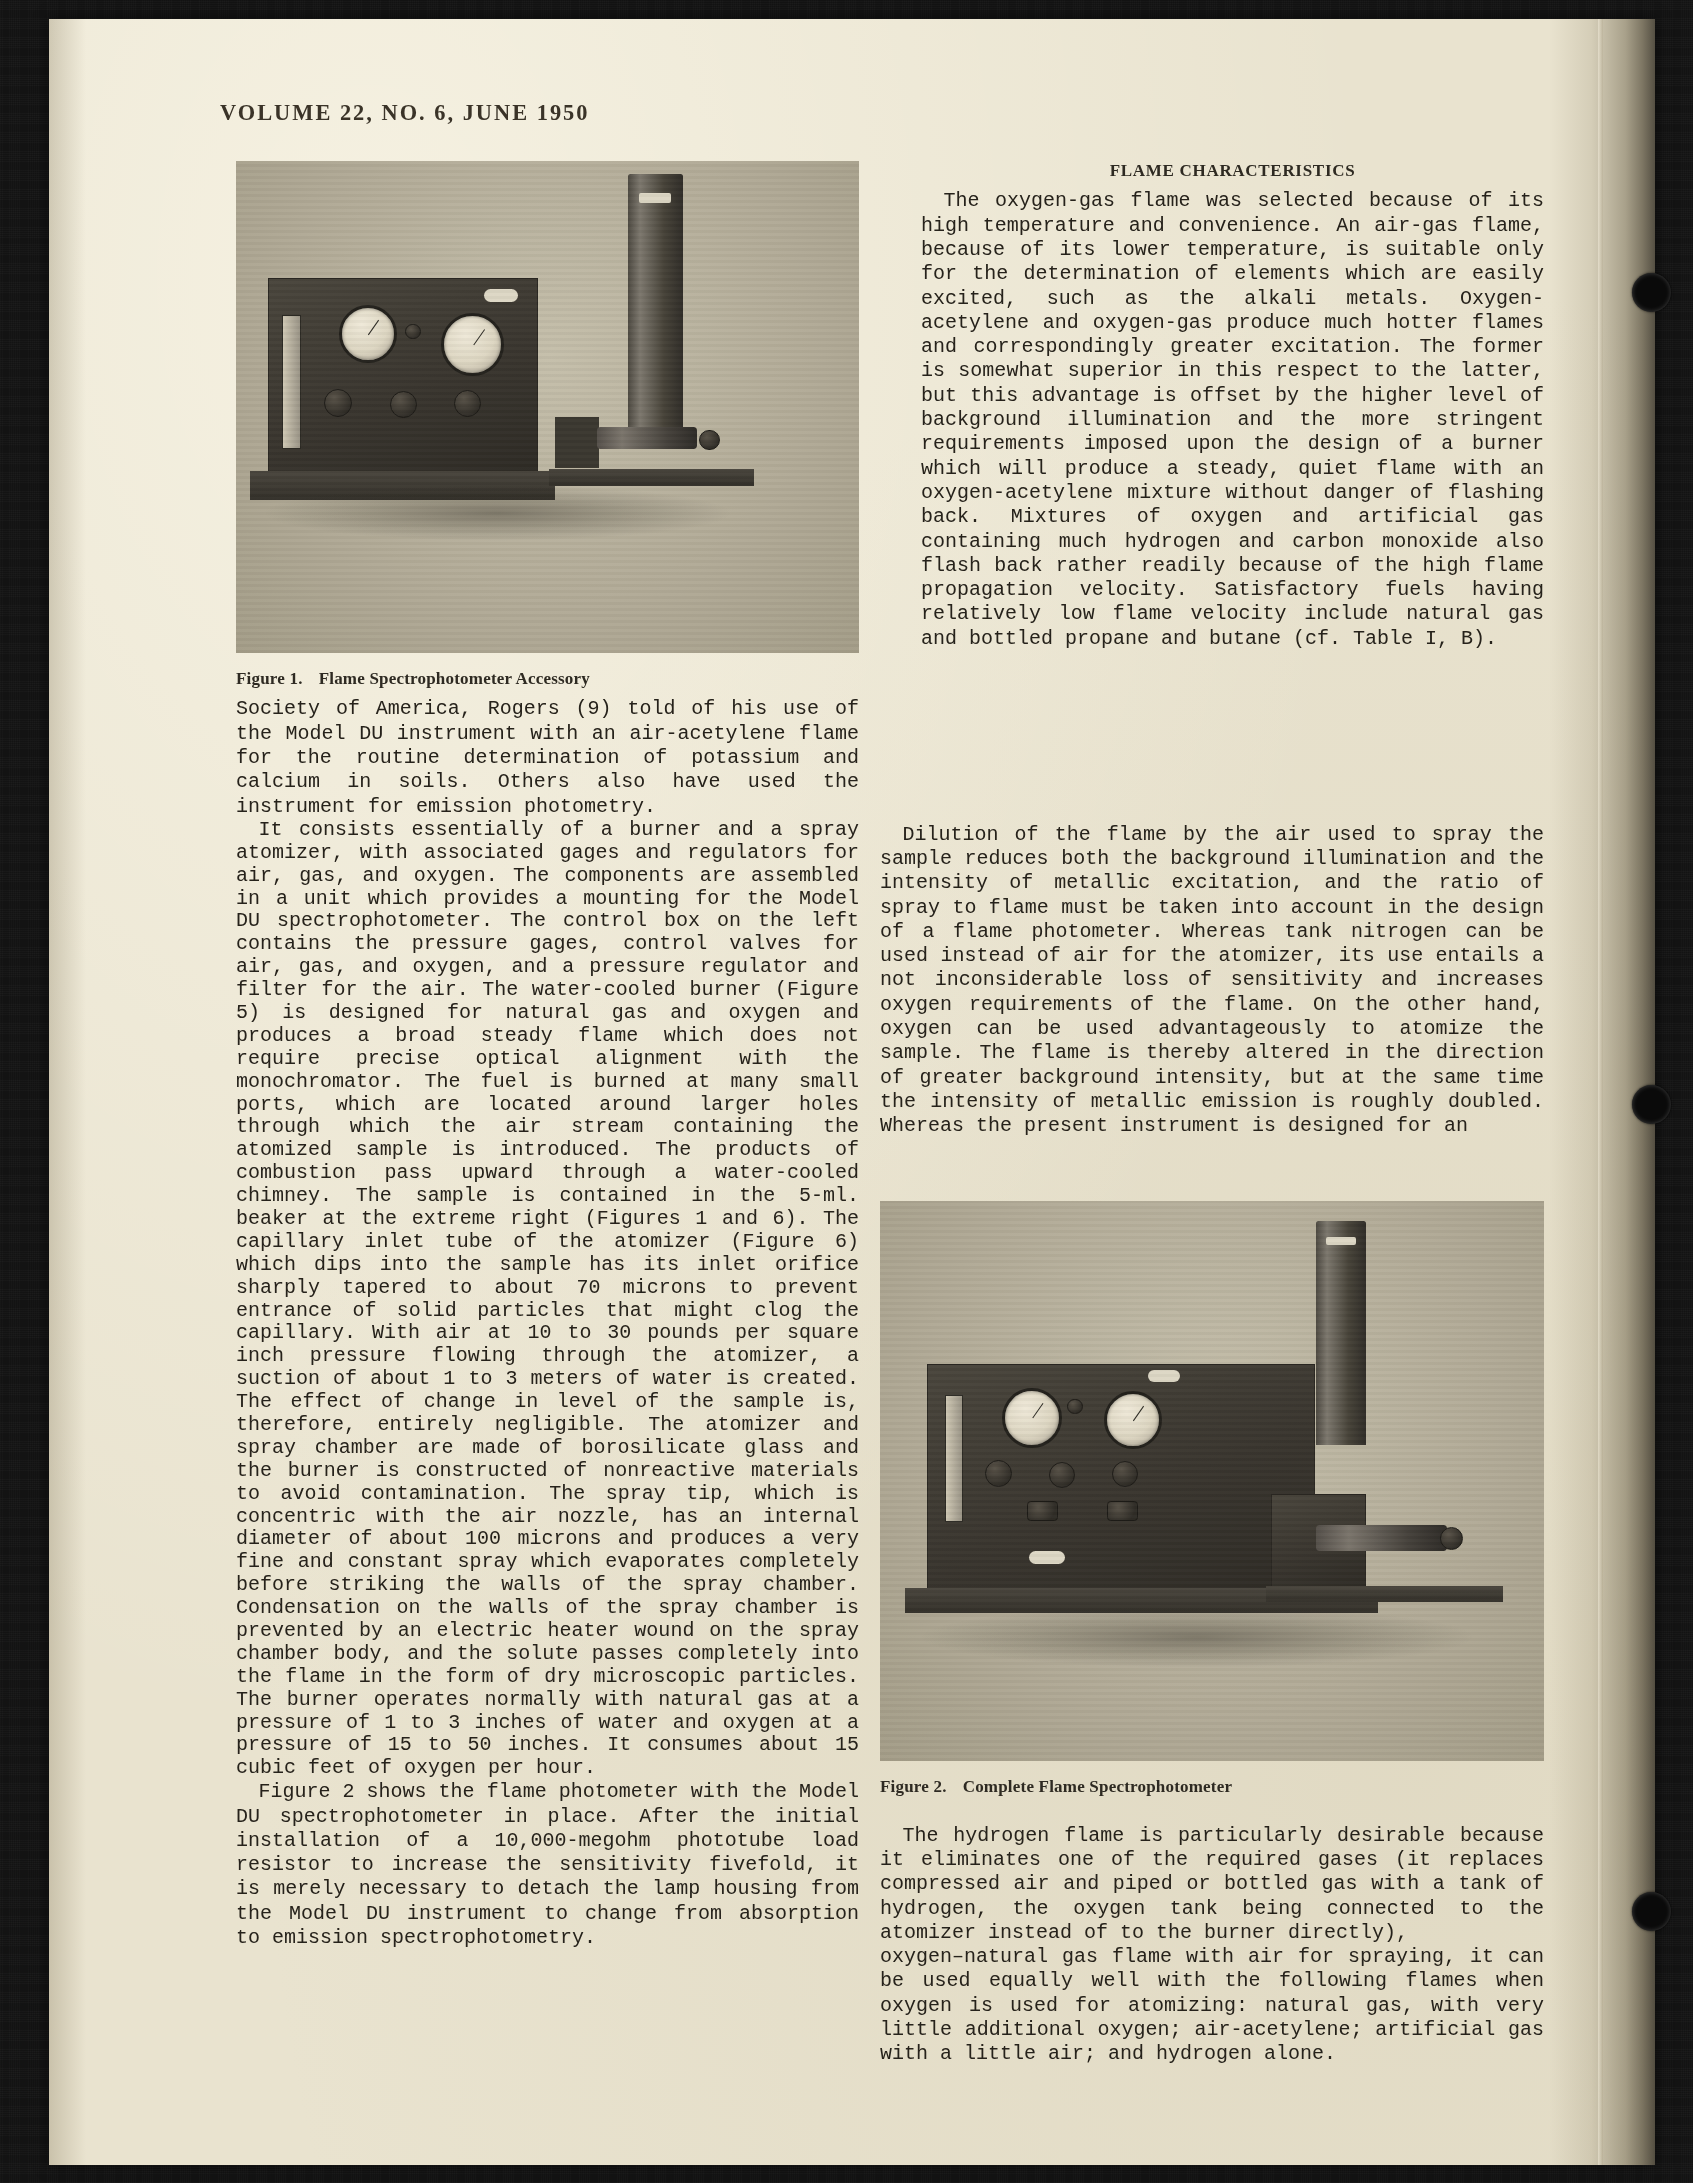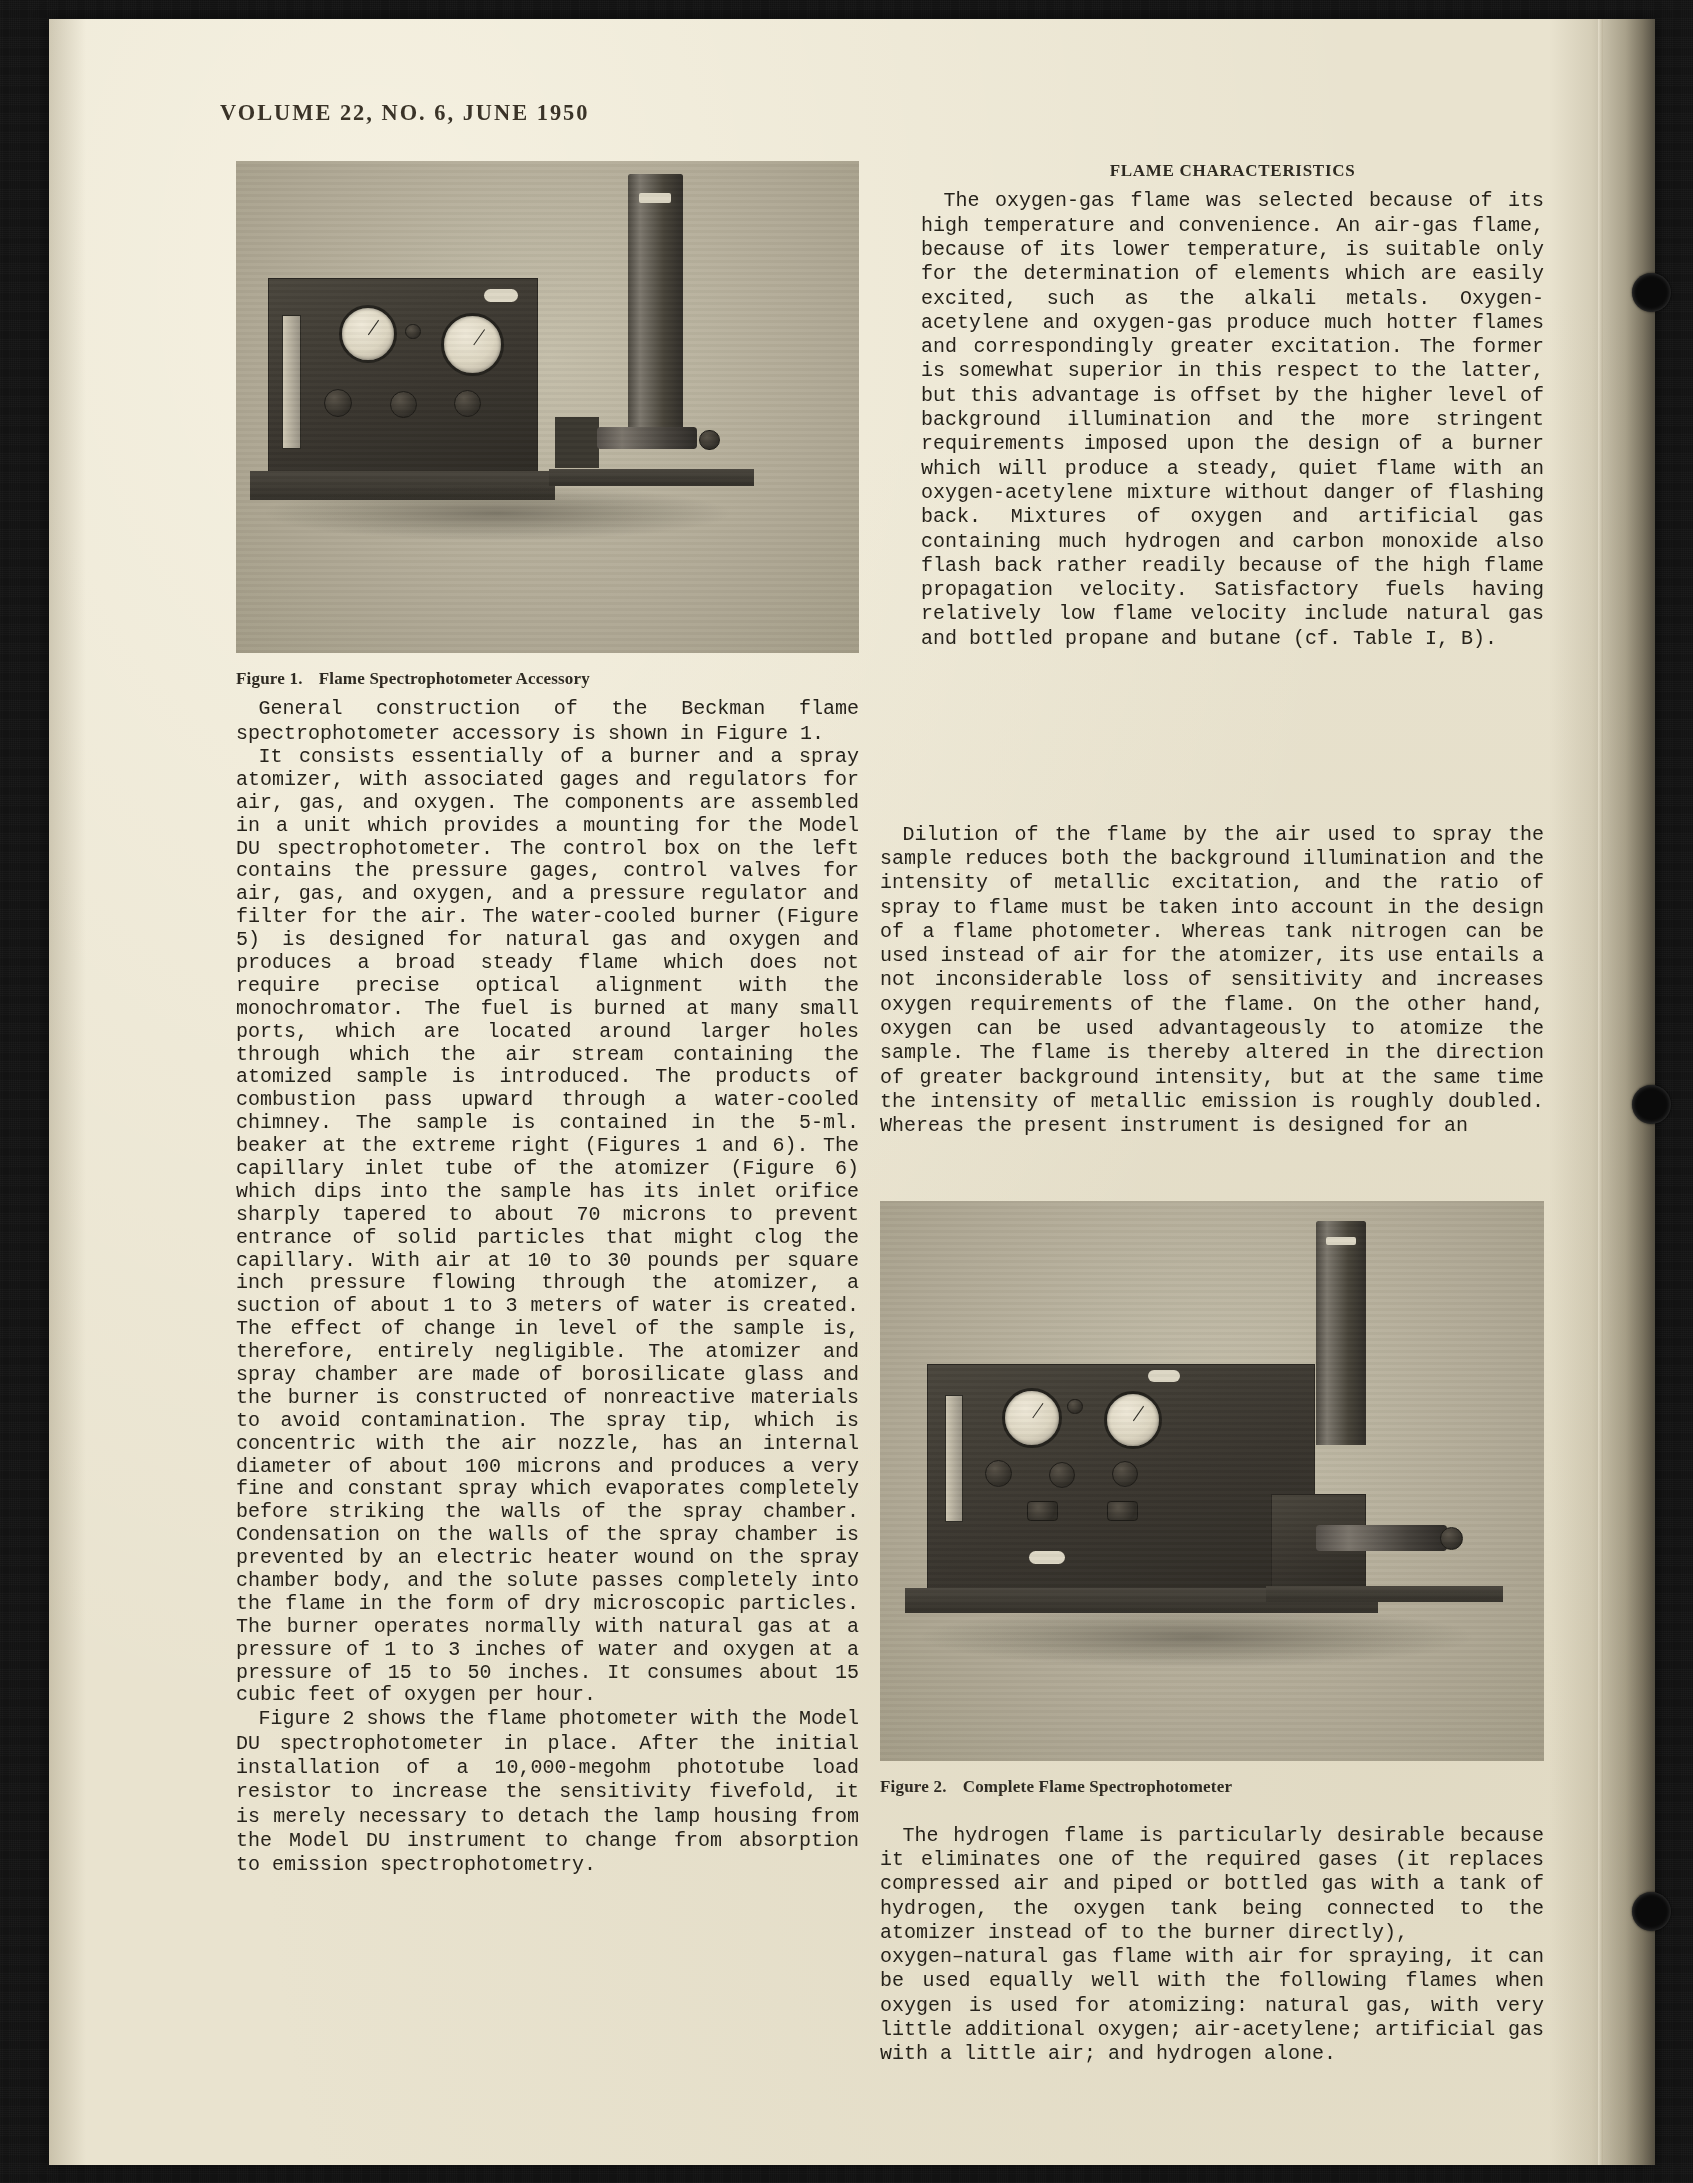"Society of America, Rogers (9)" p.body { html: none -> <p>Society of America, Rogers (9) told of his use of the Model DU instrument with an air-acetylene flame for the routine determination of potassium and calcium in soils. Others also have used the instrument for emission photometry.</p> }
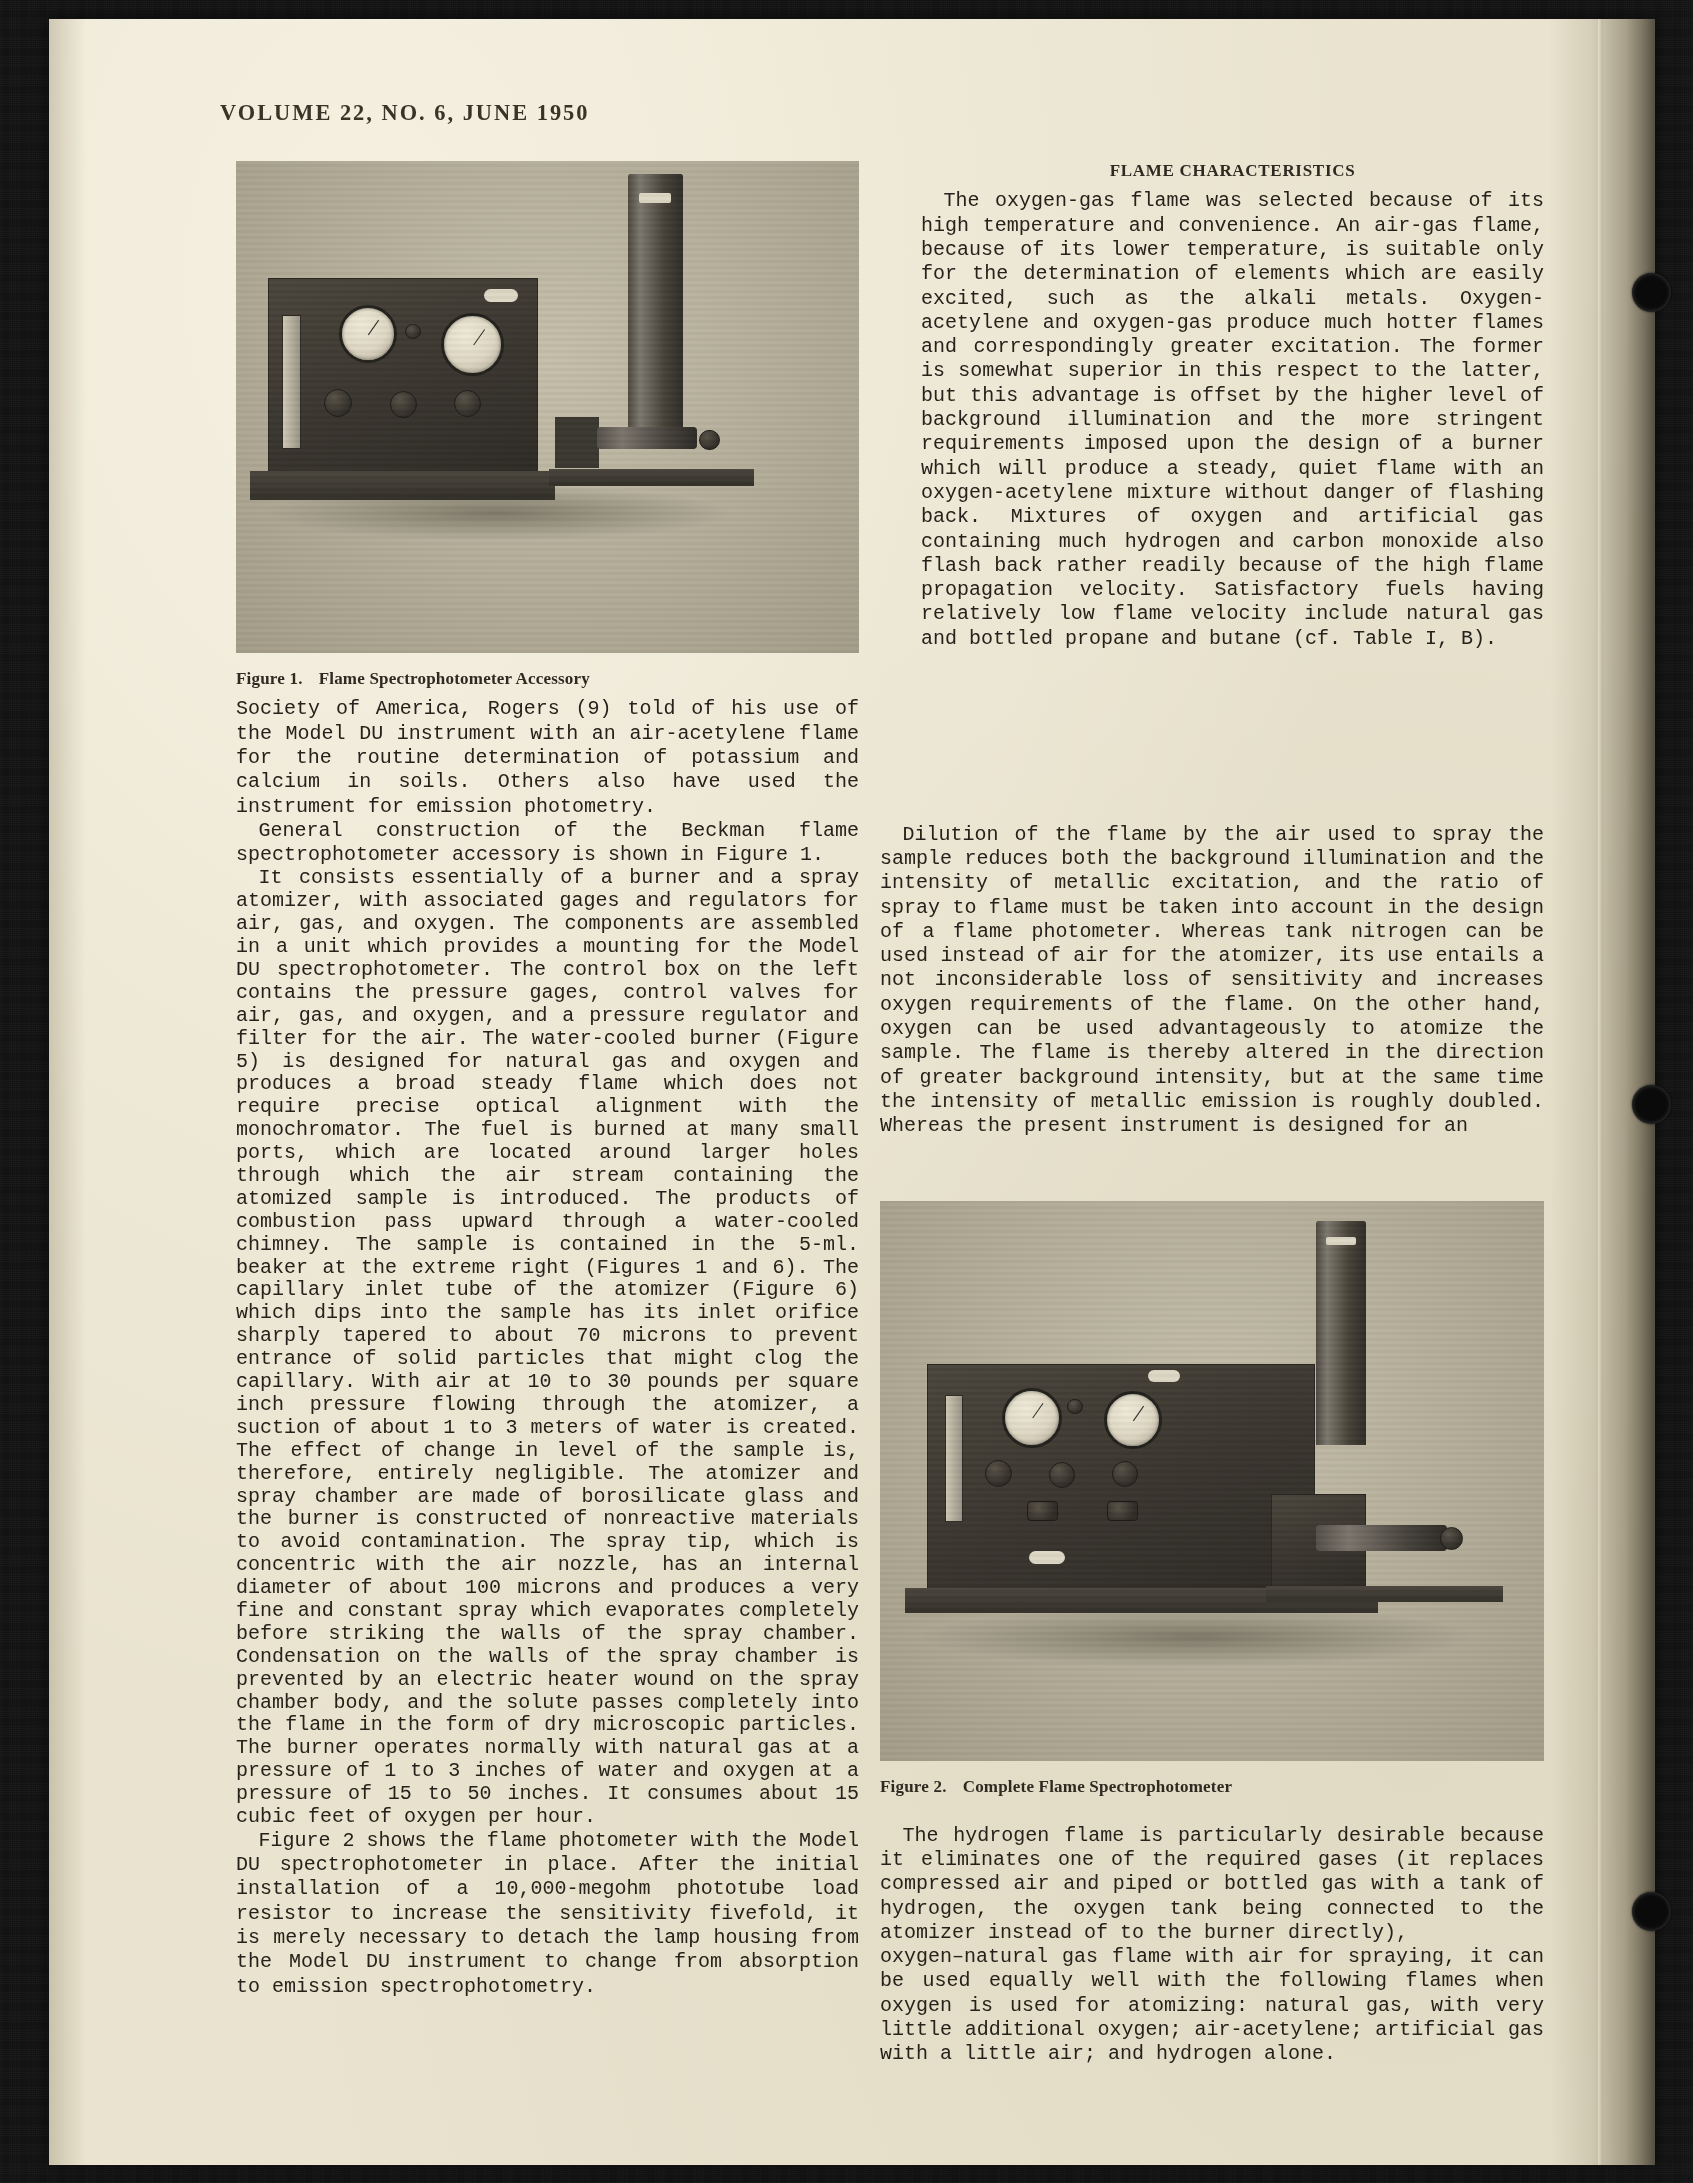"General construction of the Beckman" p.body { html: <p>General construction of the Beckman flame spectrophotometer accessory is shown in Figure 1.</p> -> none }
